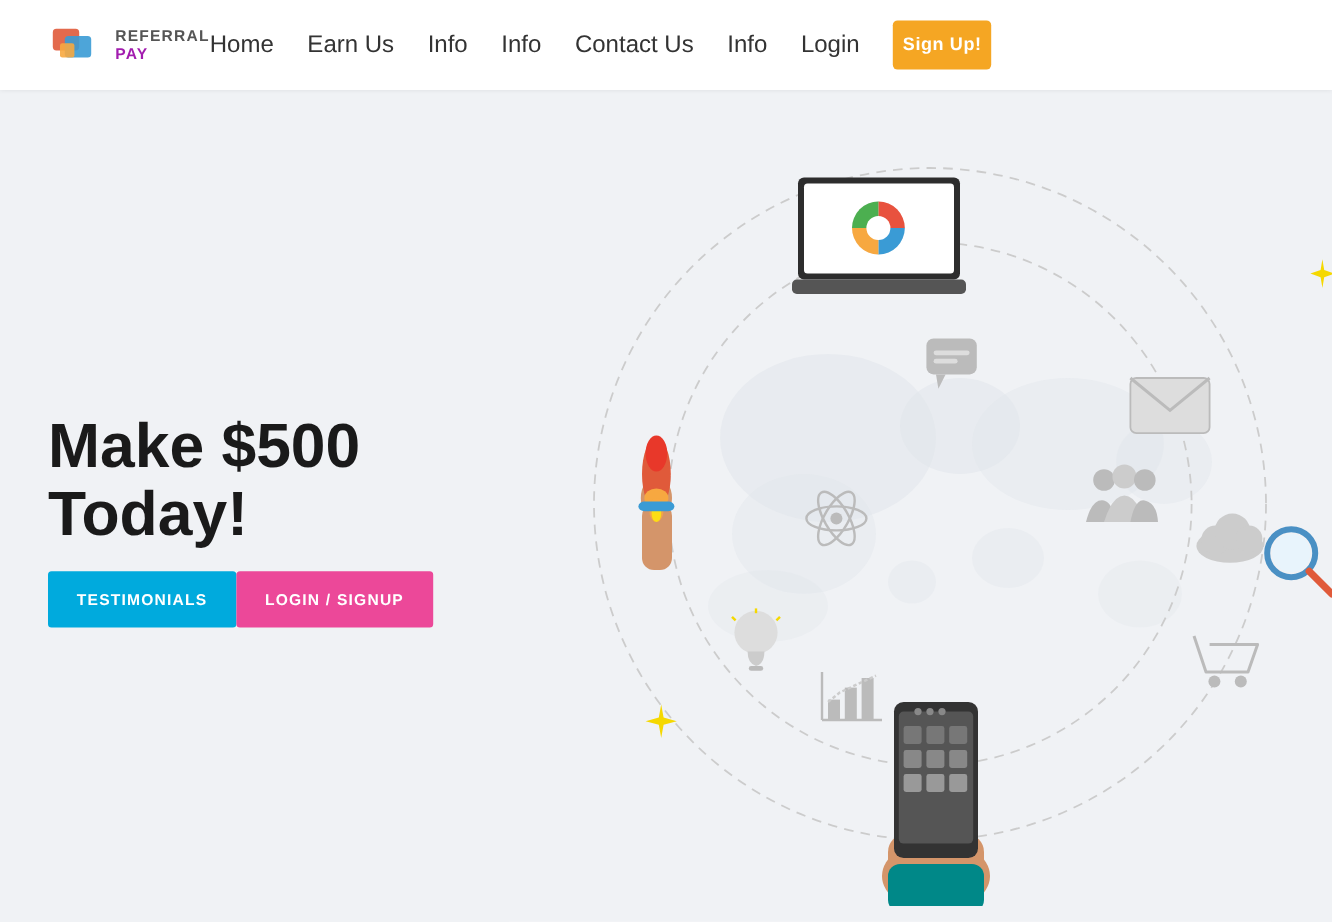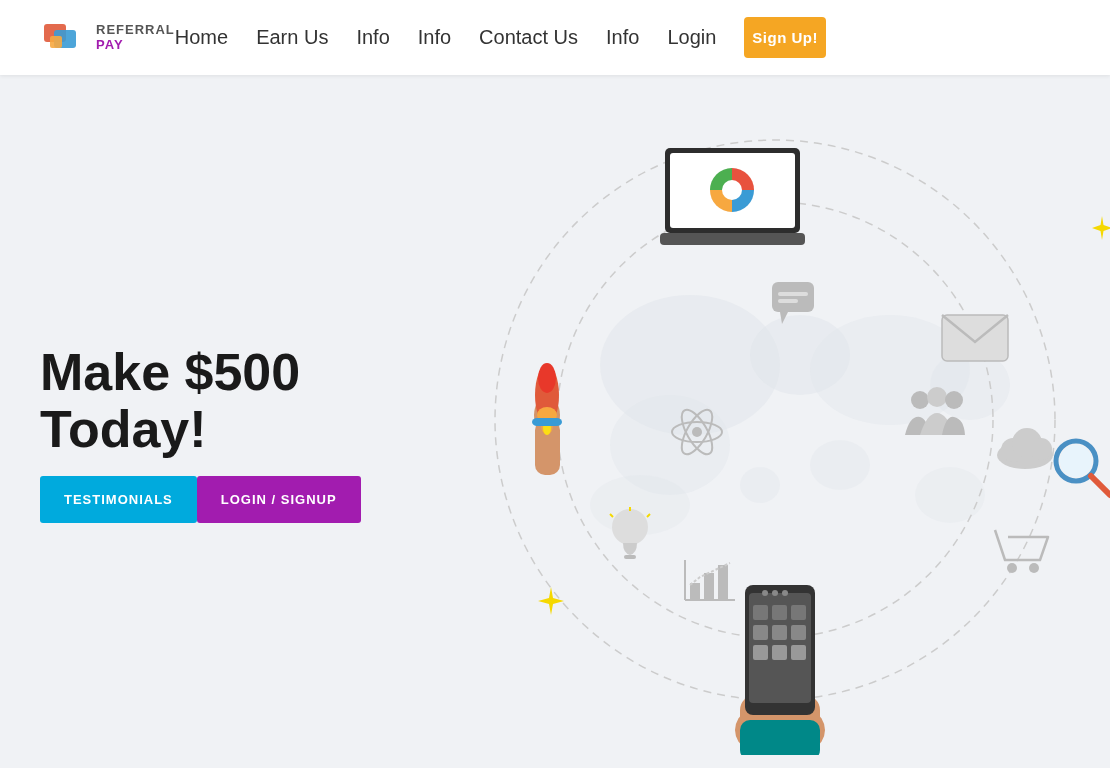"LOGIN / SIGNUP" .btn-login-signup { background: #a21caf -> #ec4899 }
